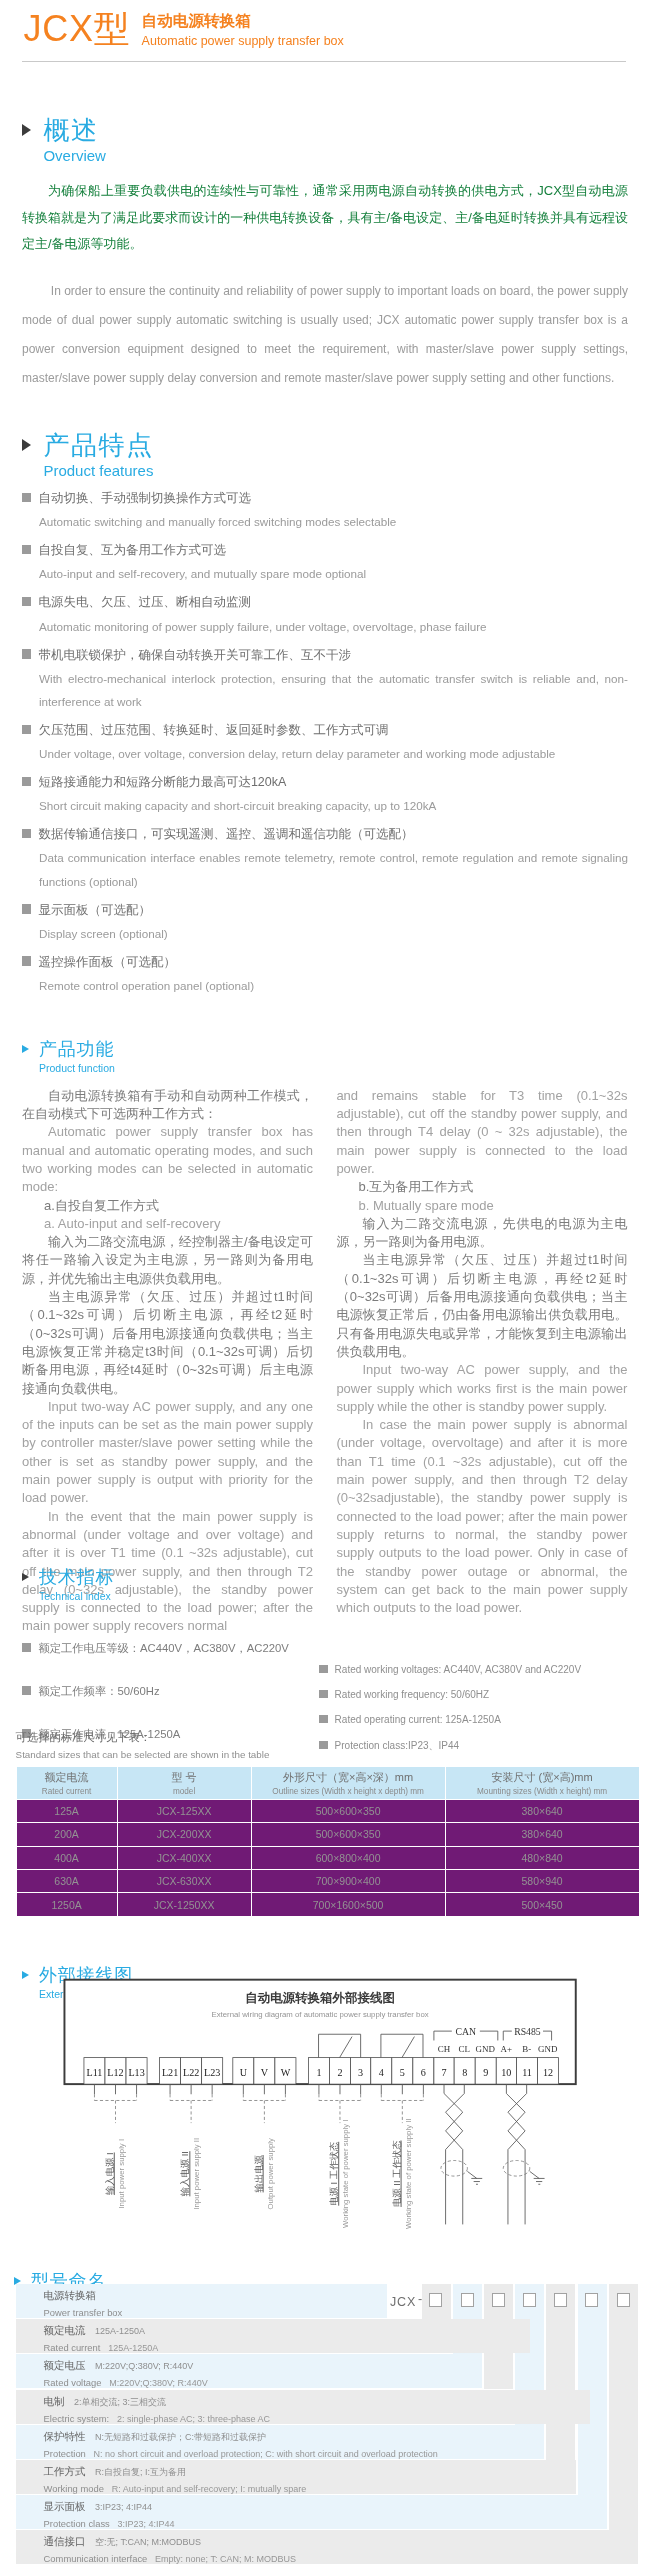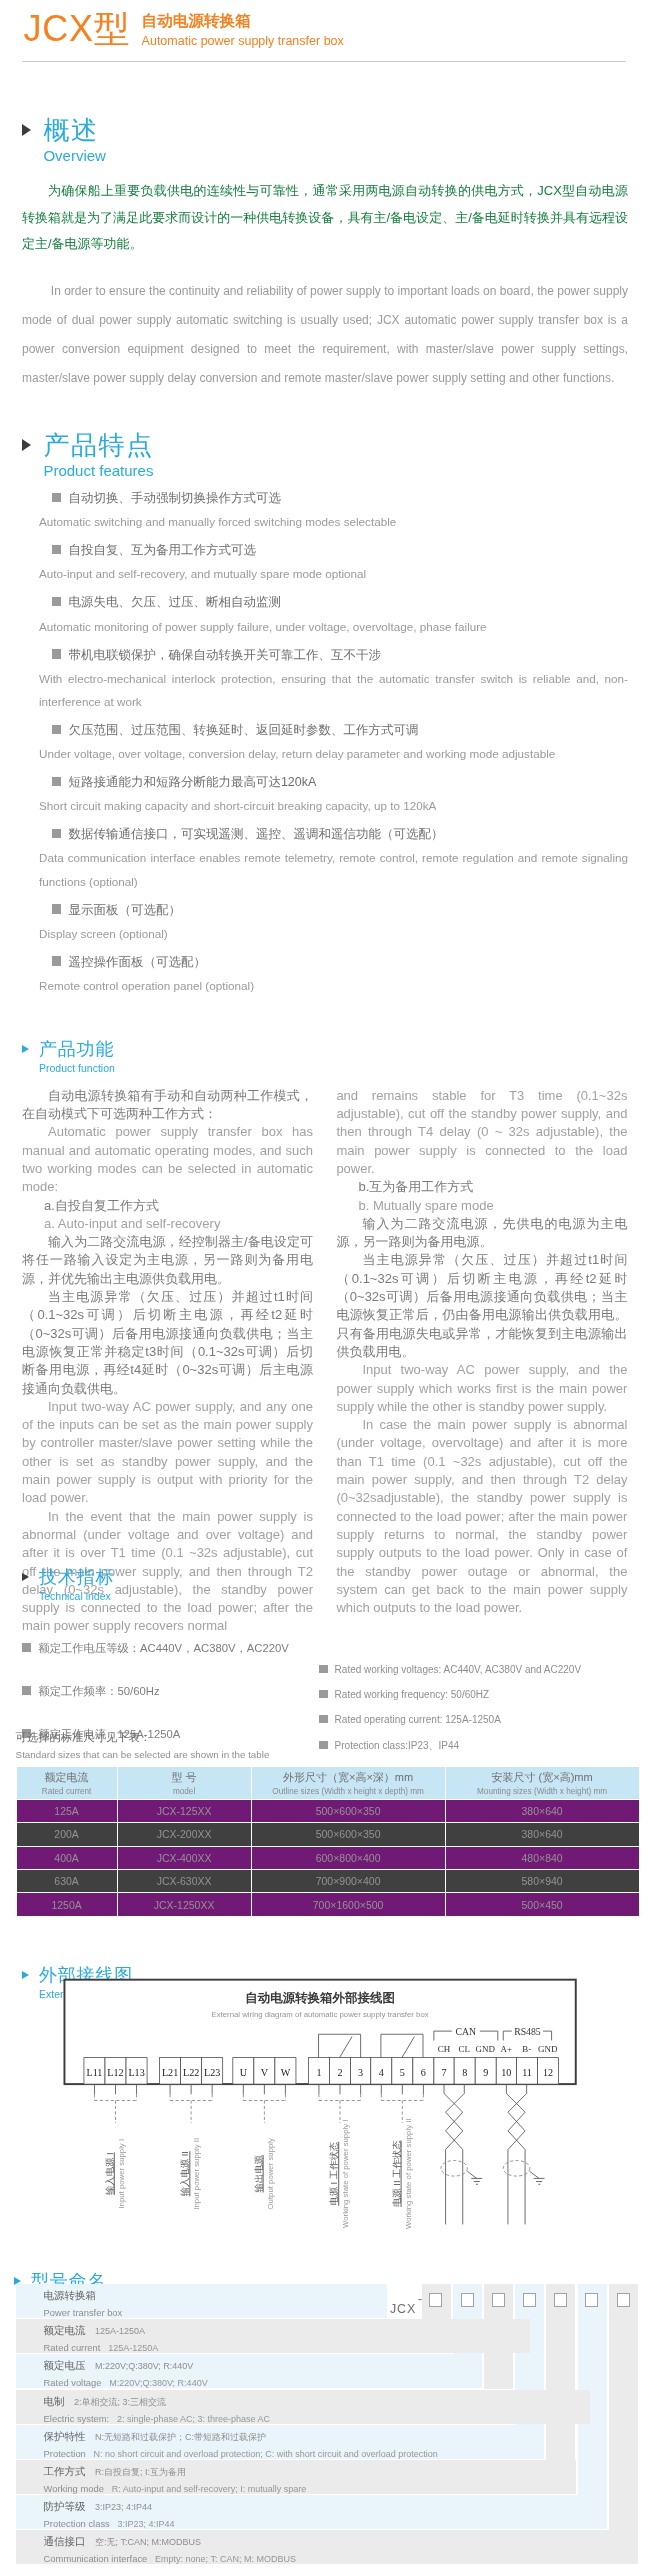"自动切换、手动强制切换操作方式可选" .feat-zh { margin-left: 30px -> none }
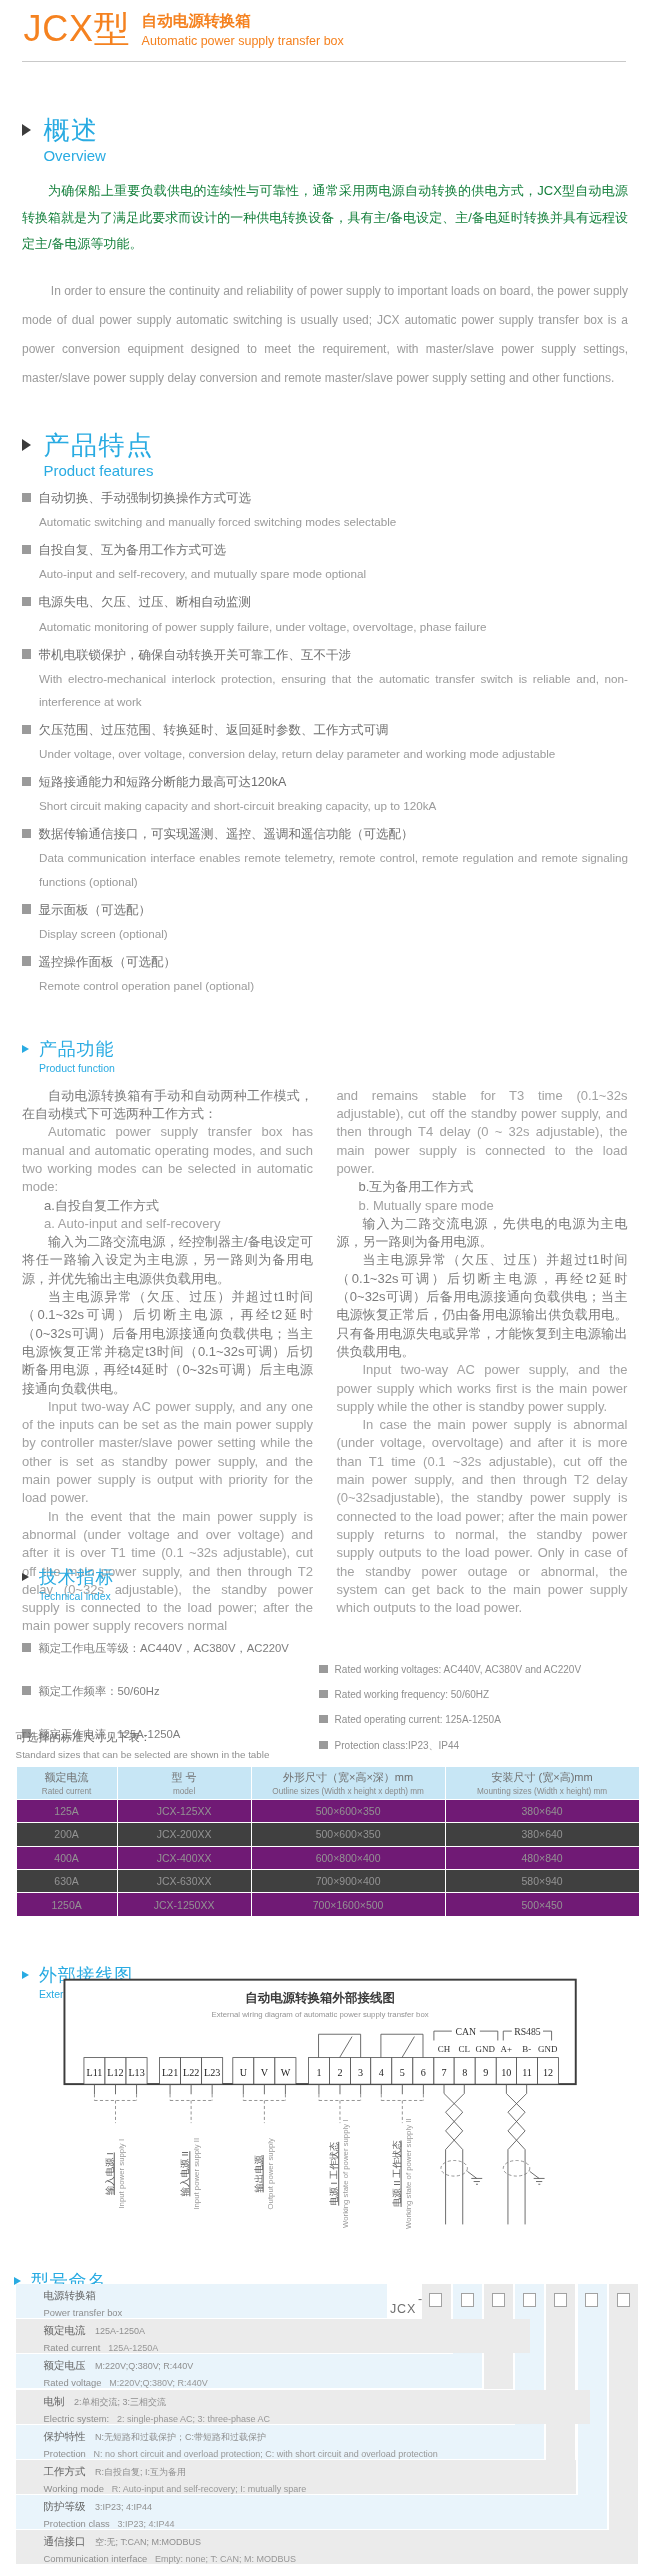"200A" table.sizes tr.even td { background: #404040 -> #701a75 }
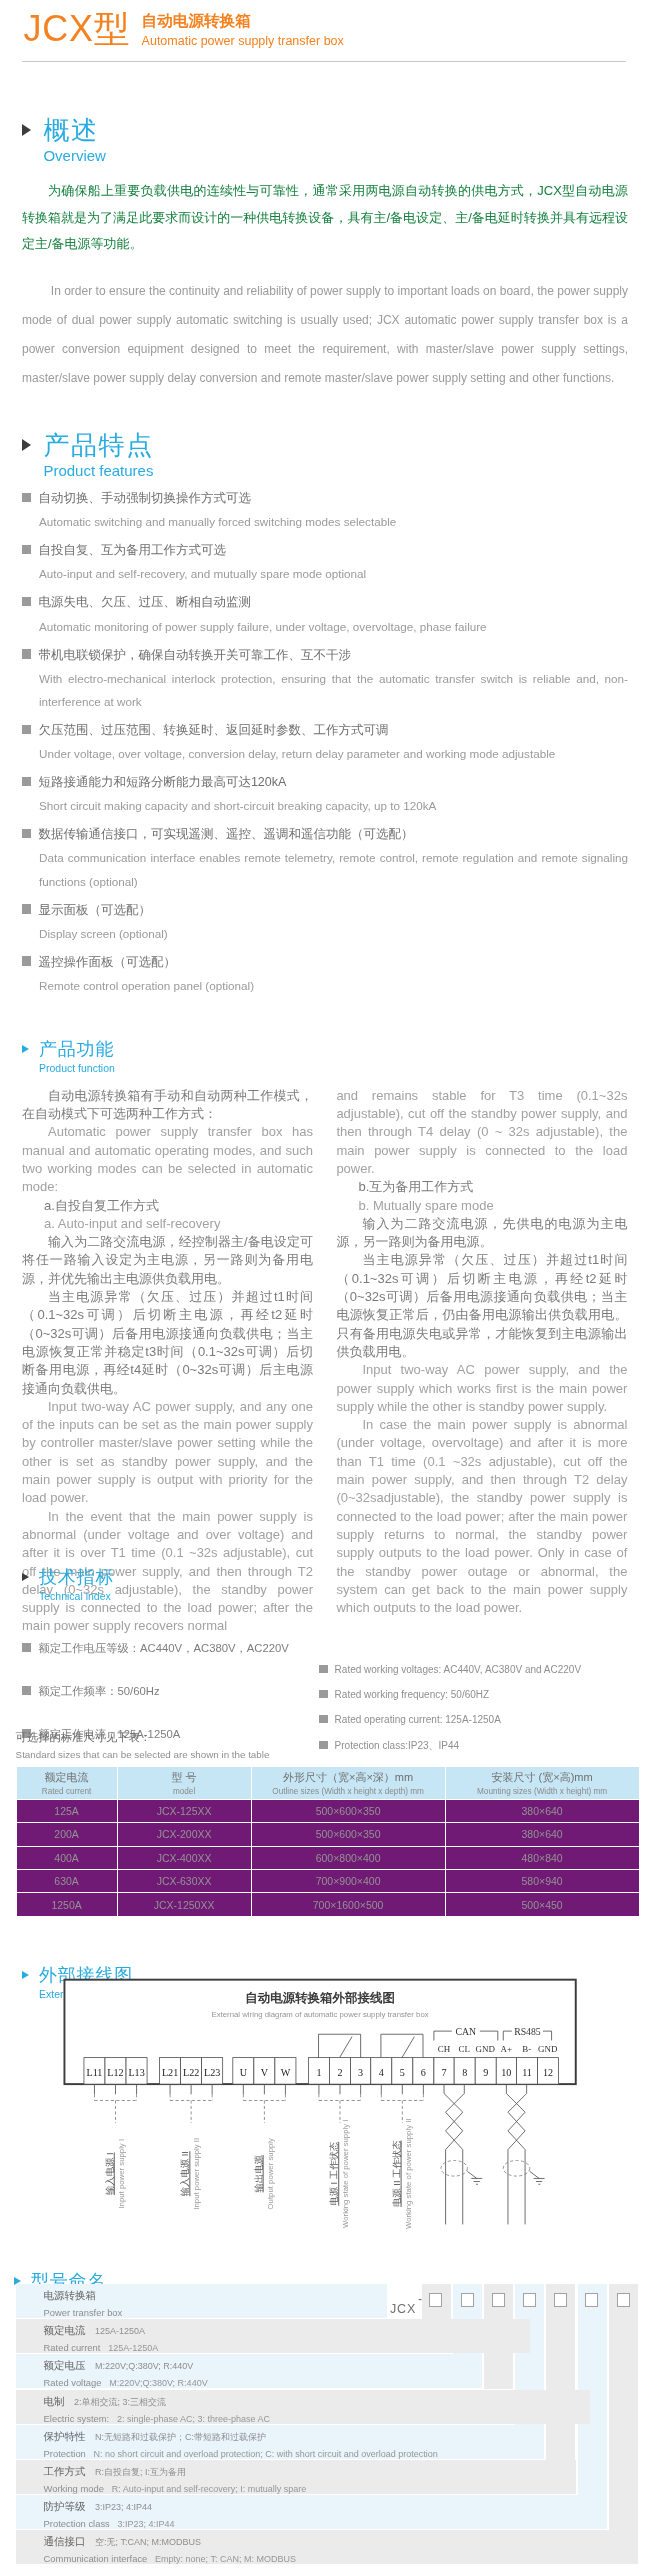"JCX" .njcx { top: 18px -> 11px }
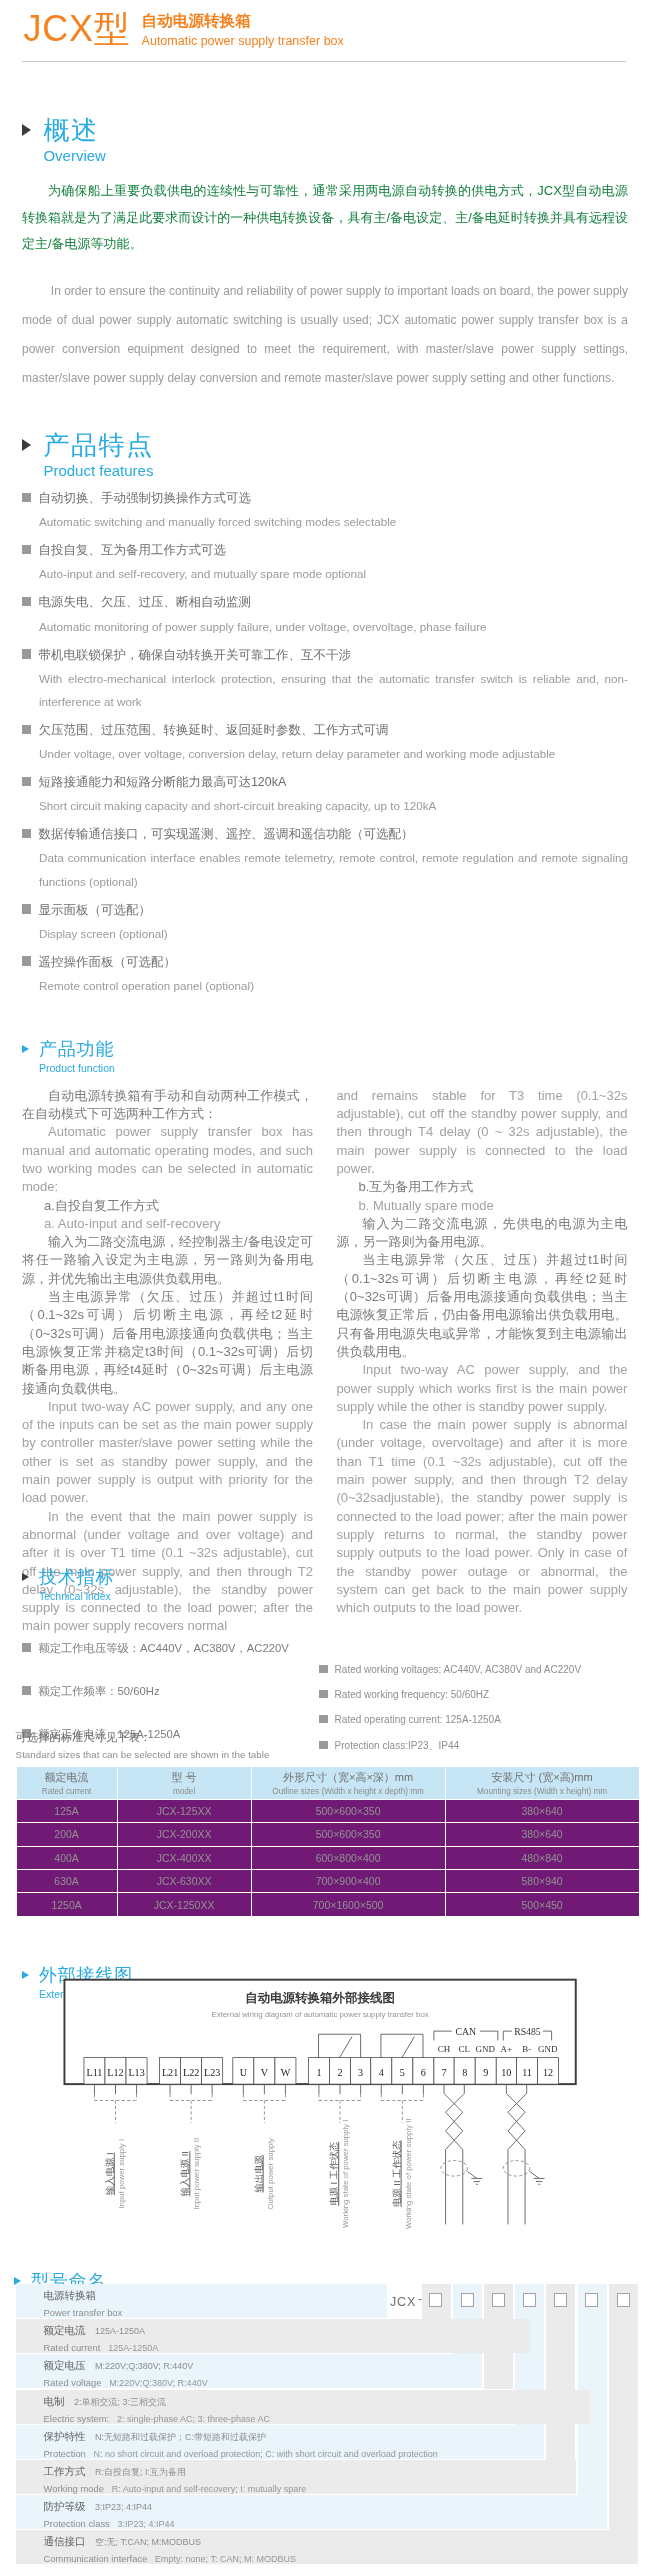"防护等级" span.lab-zh { text: 防护等级 -> 显示面板 }
